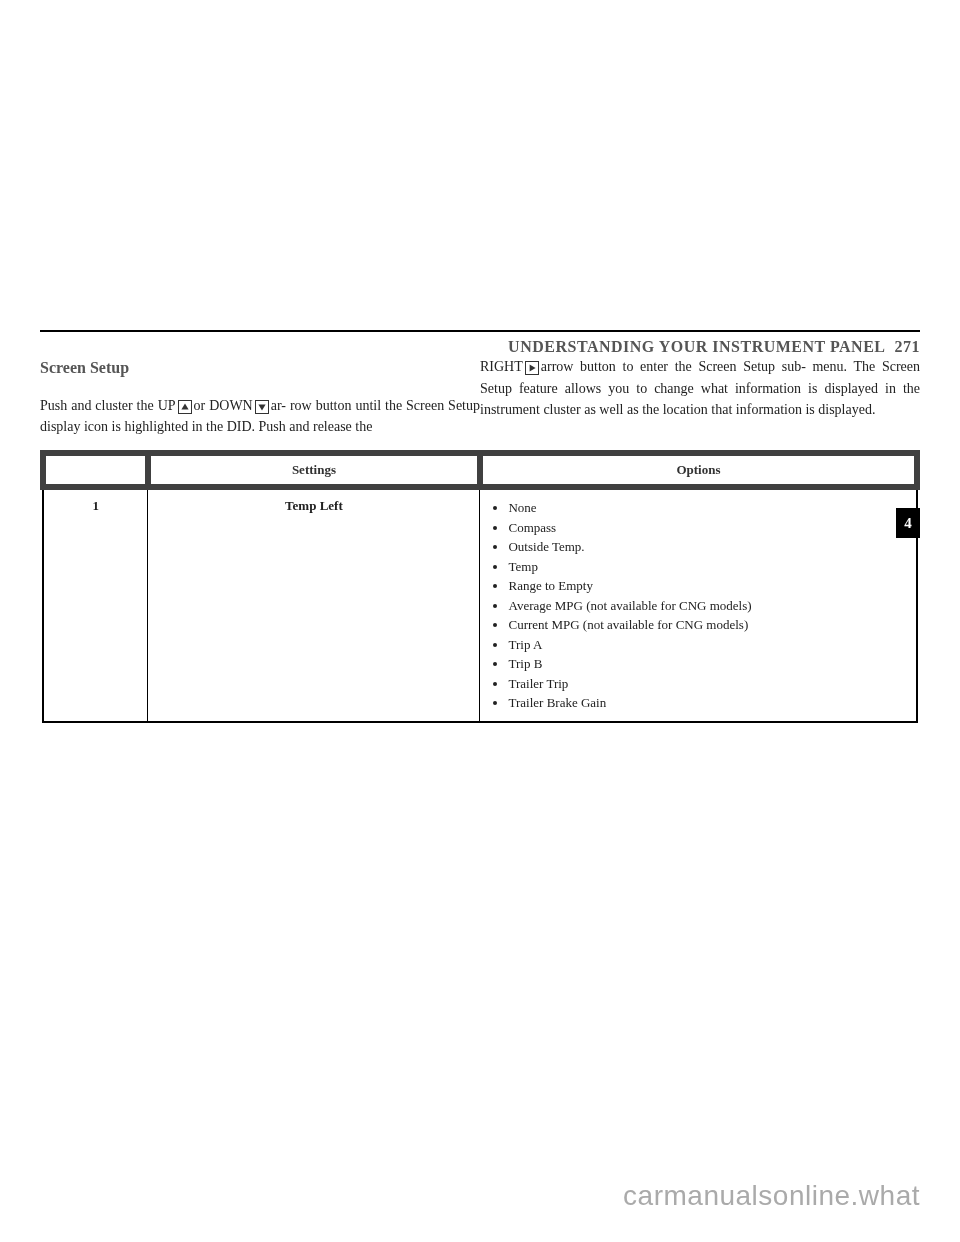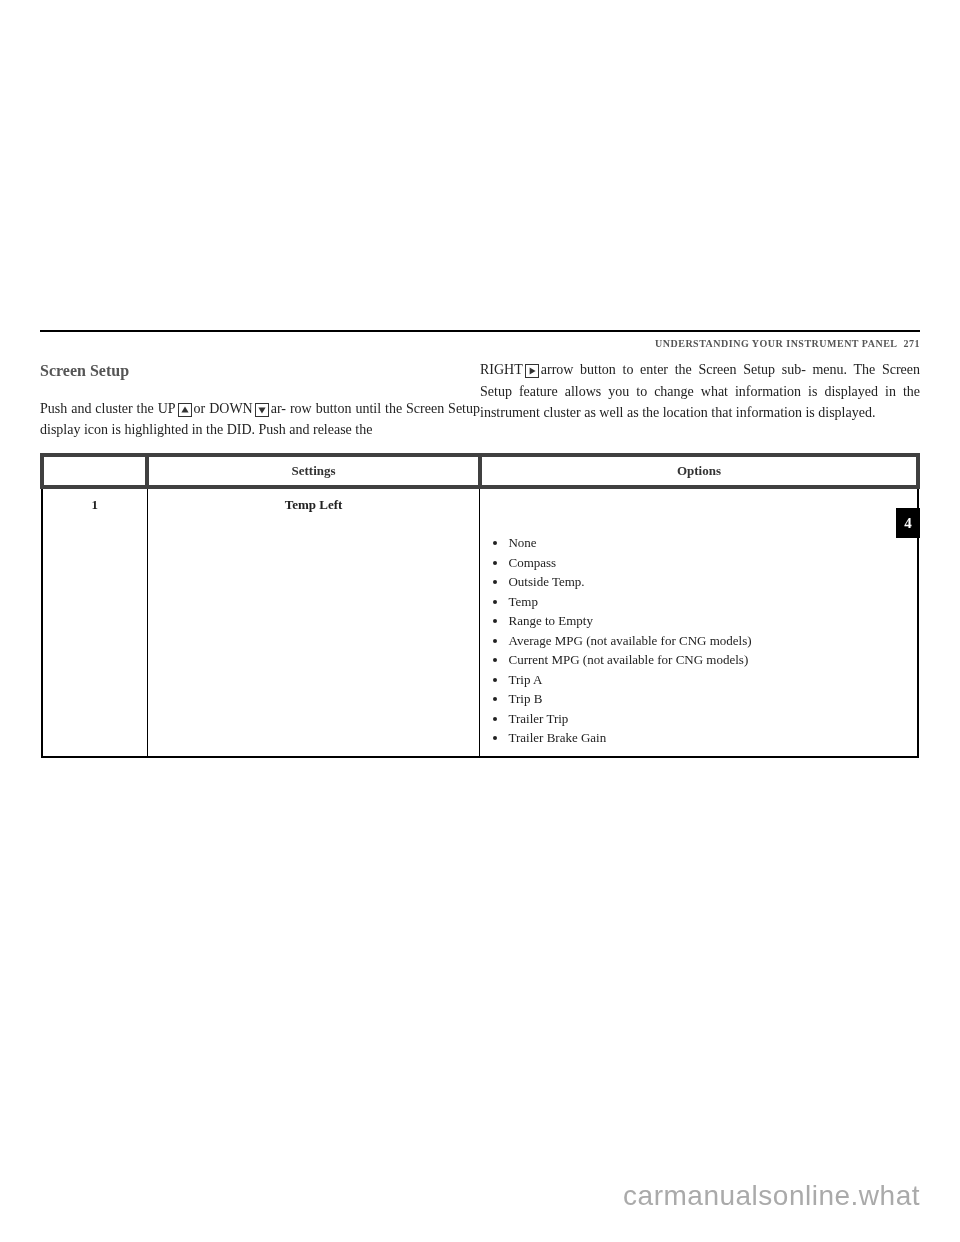"UNDERSTANDING YOUR INSTRUMENT PANEL" .header-row { font-size: 10px -> 16px; margin-bottom: 10px -> none }
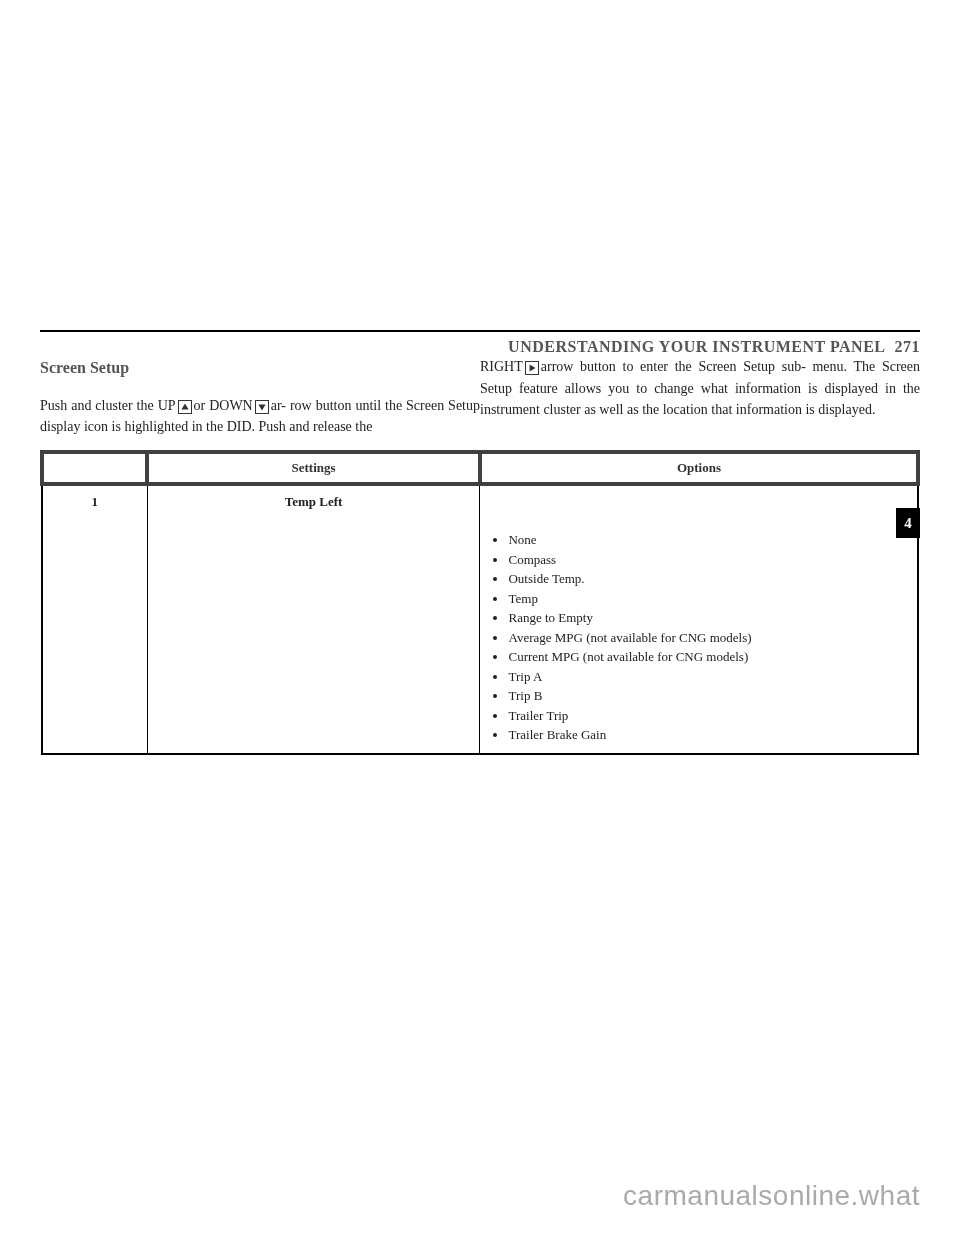"Settings" th { border: 4px solid #404040 -> 6px solid #404040 }
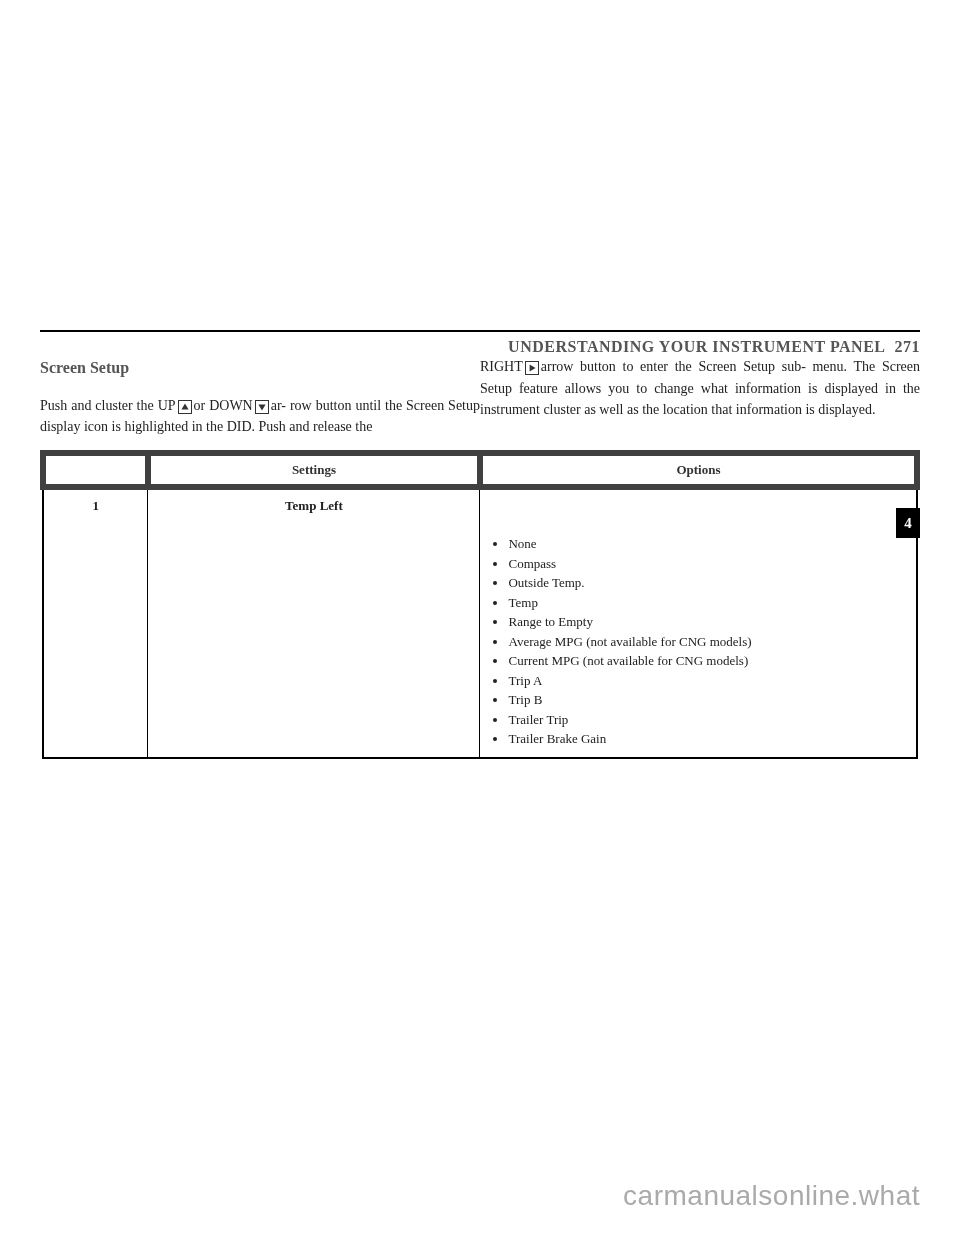"None" ul.opts { margin-top: 36px -> none }
